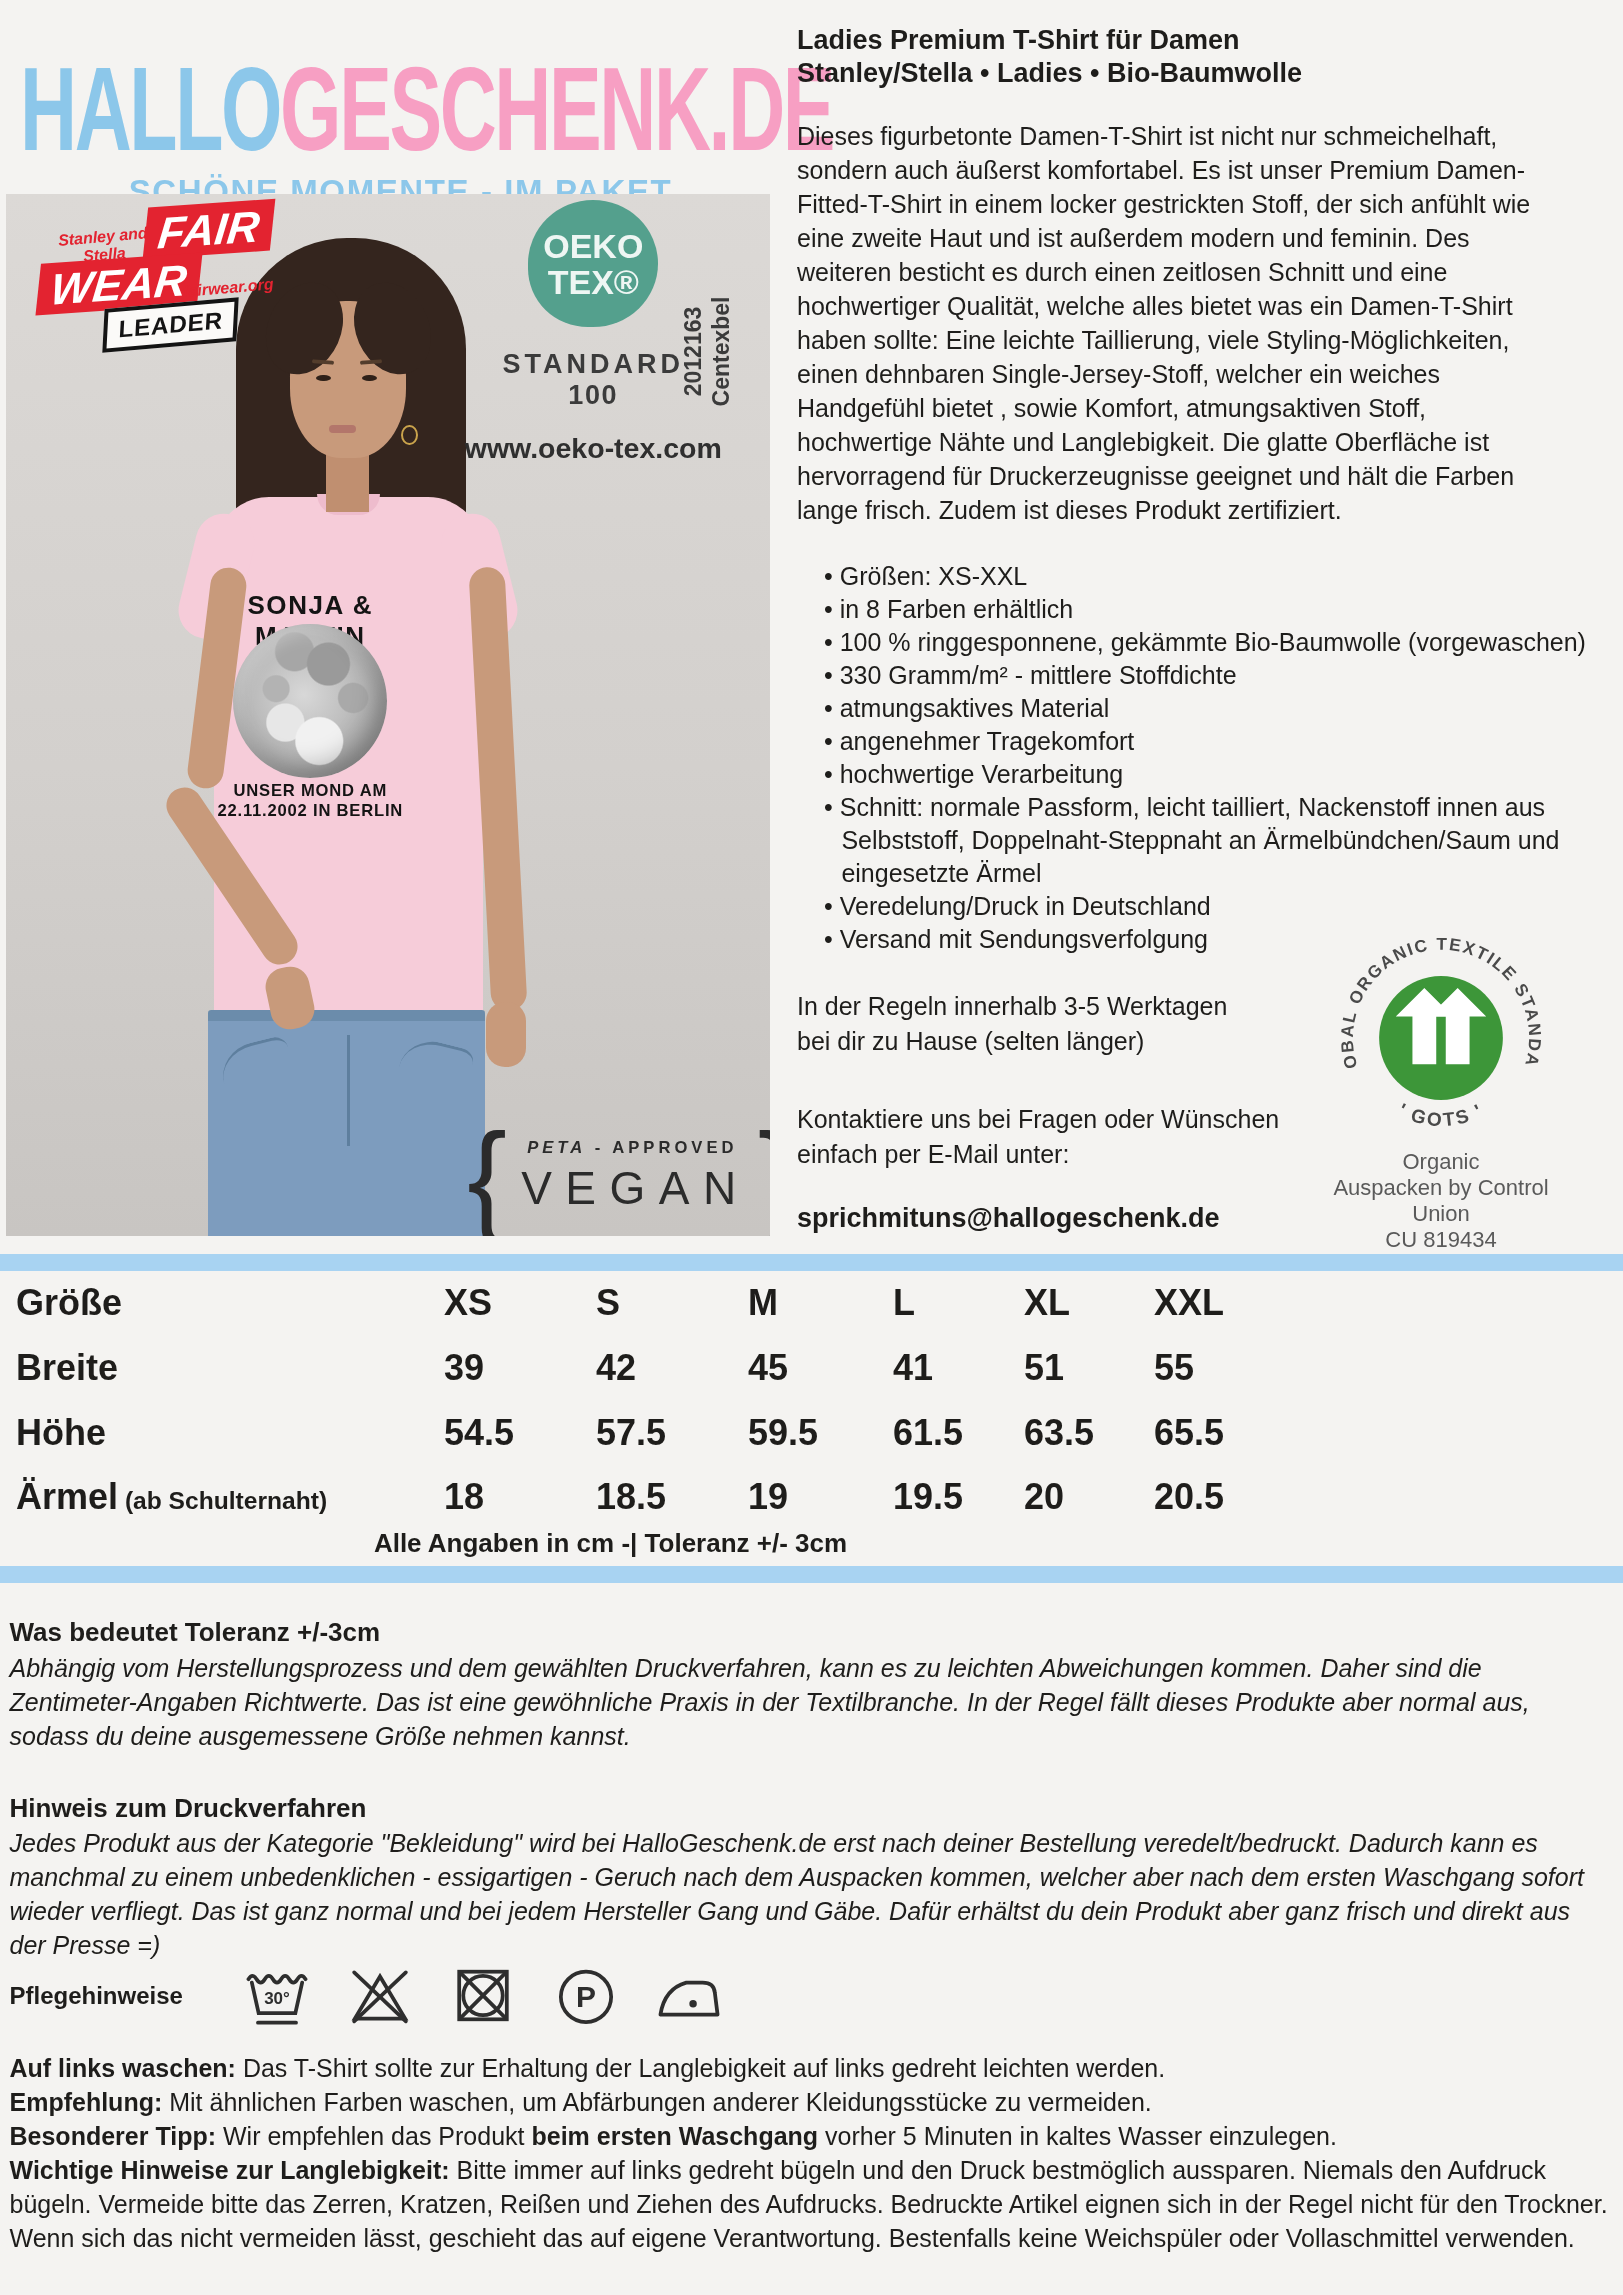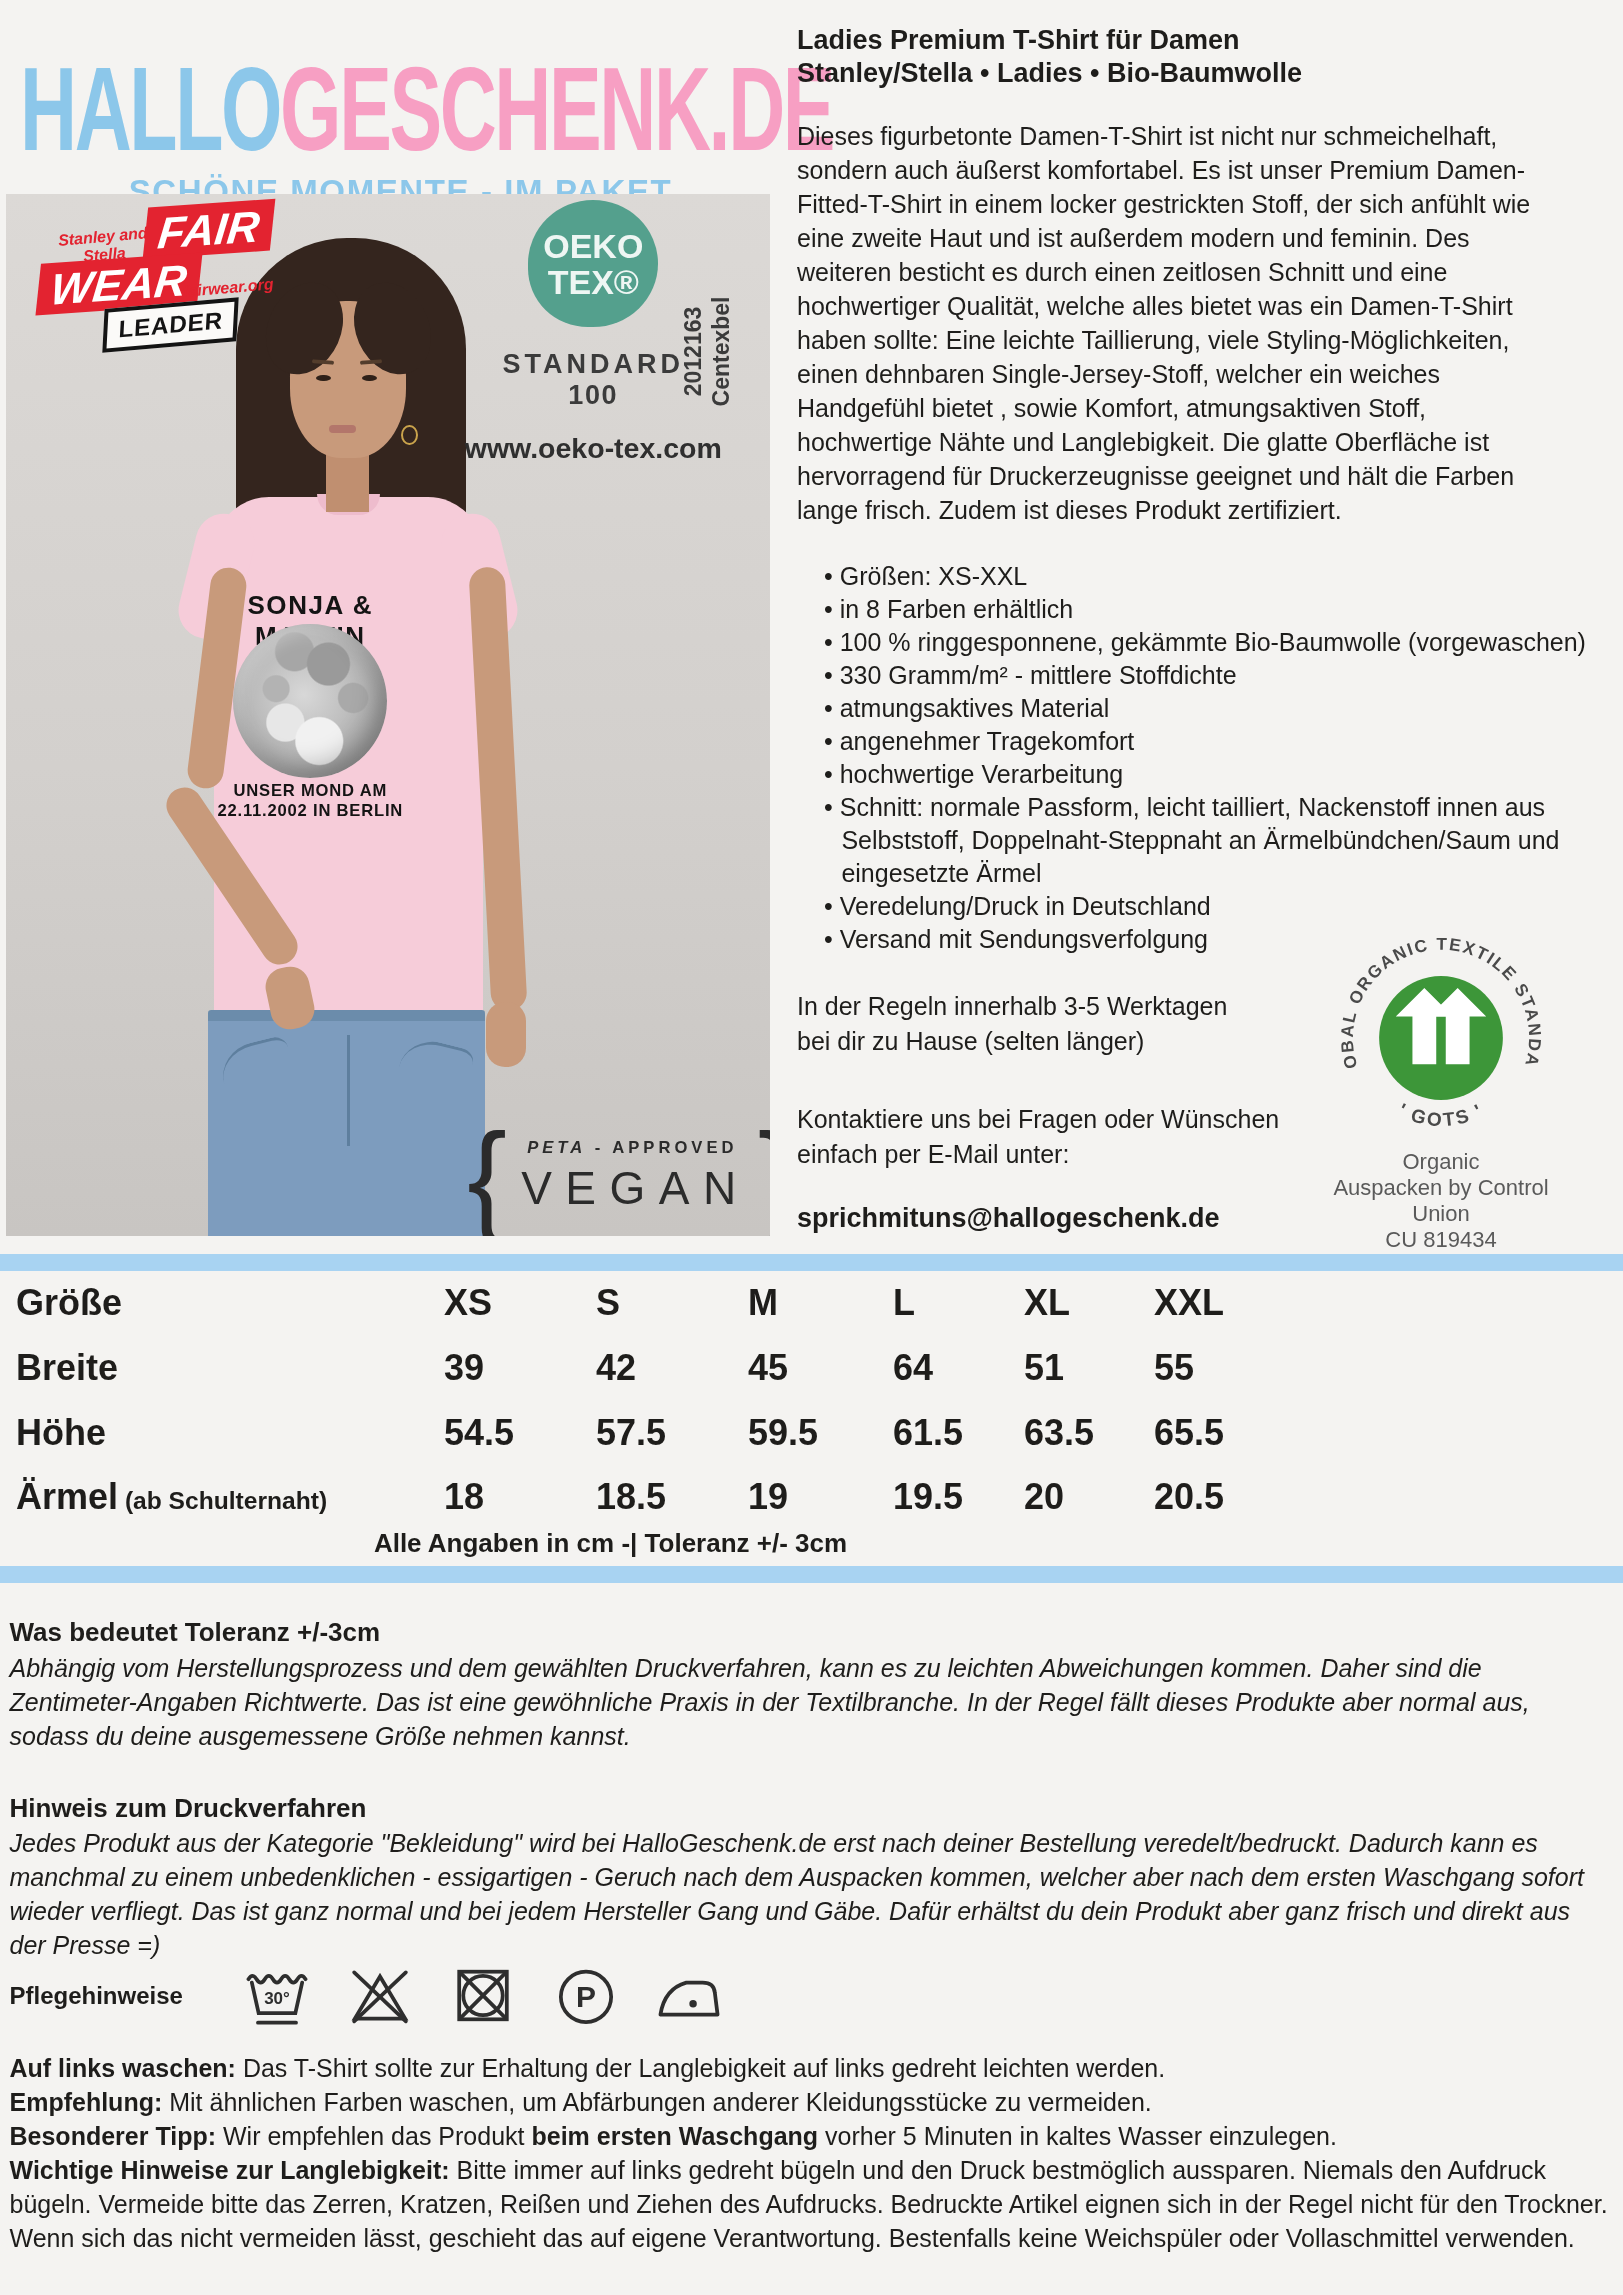"64" div.st-cell { text: 64 -> 41 }
